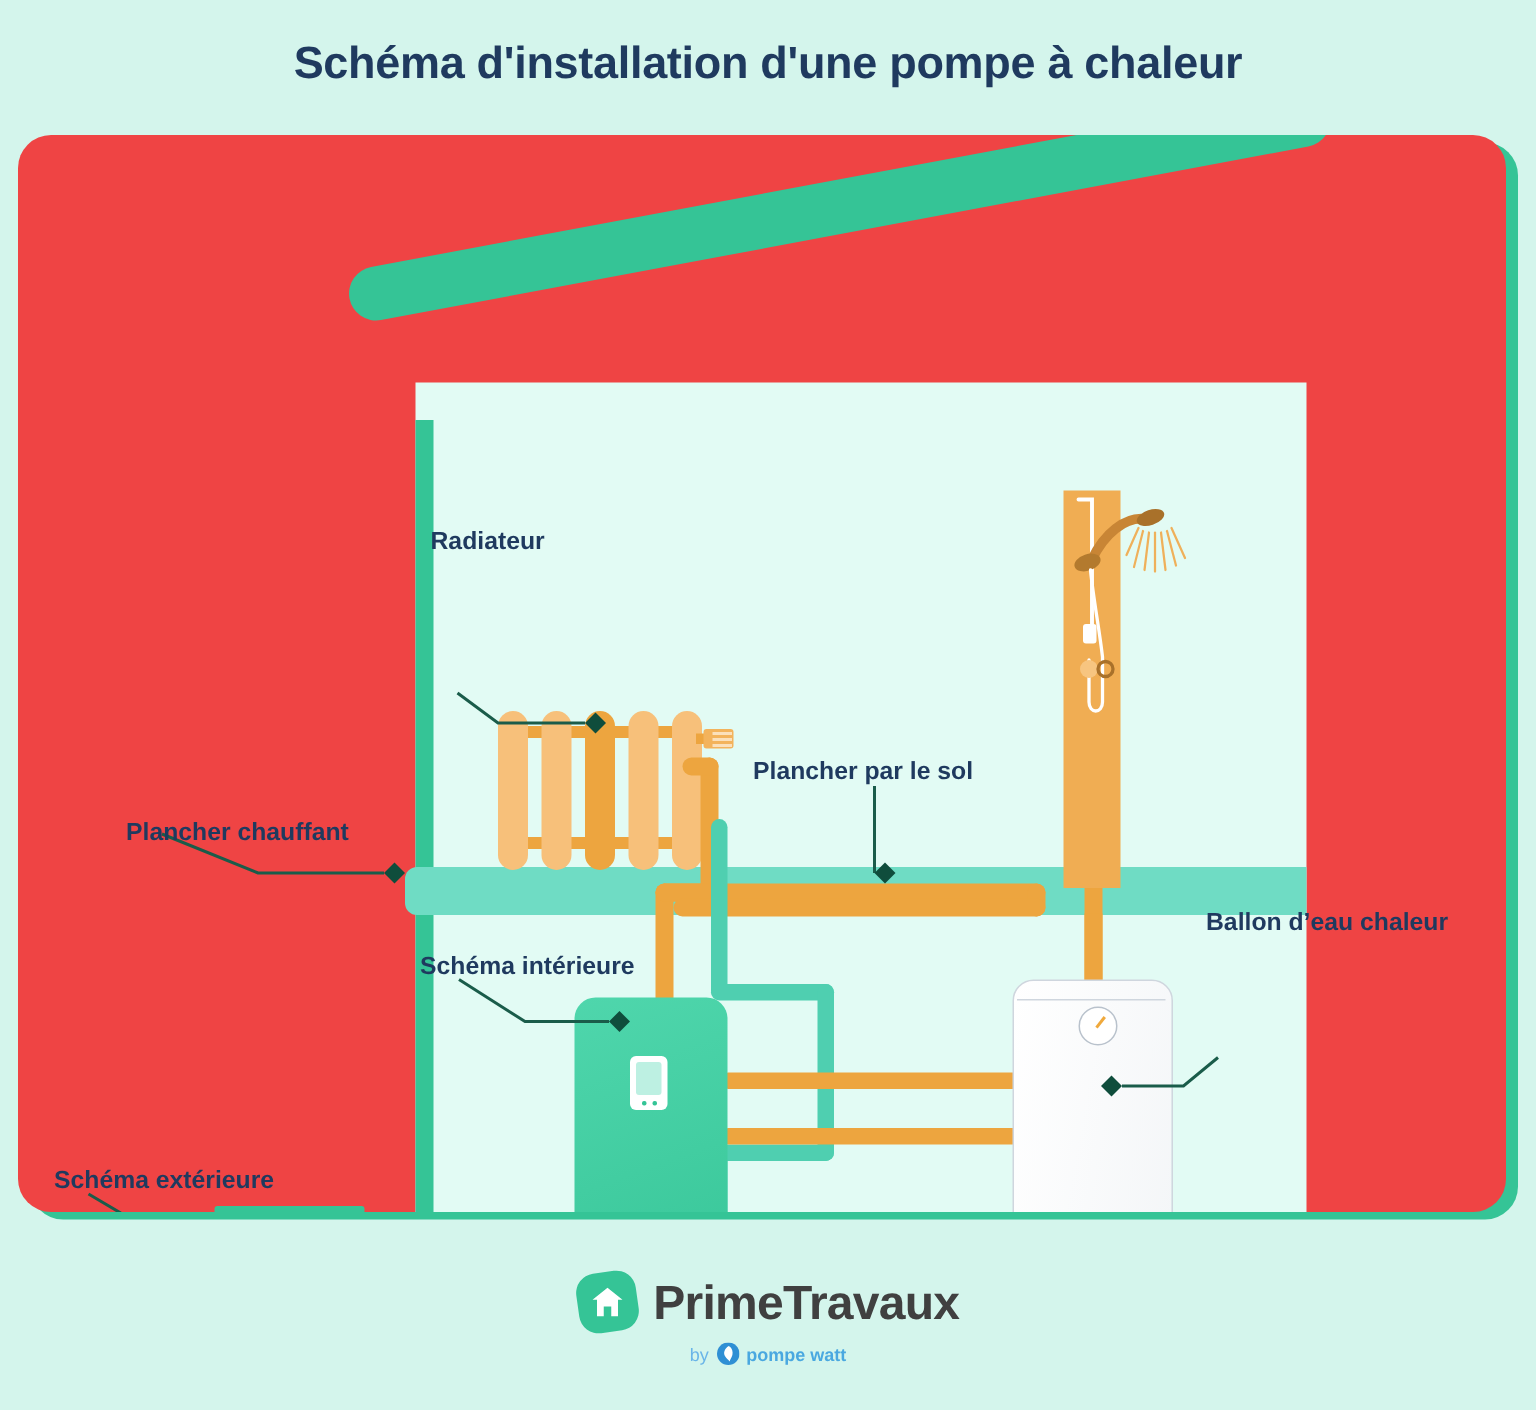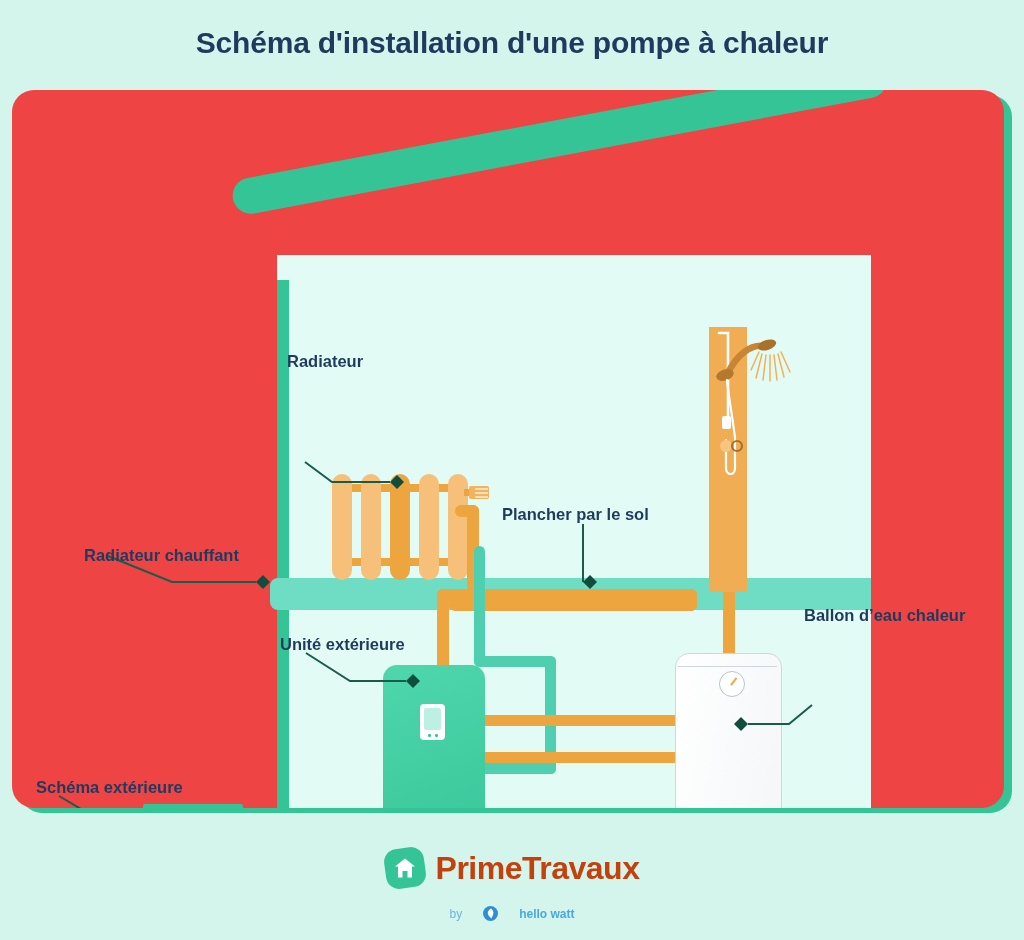"Radiateur chauffant" div.label { text: Radiateur -> Plancher }
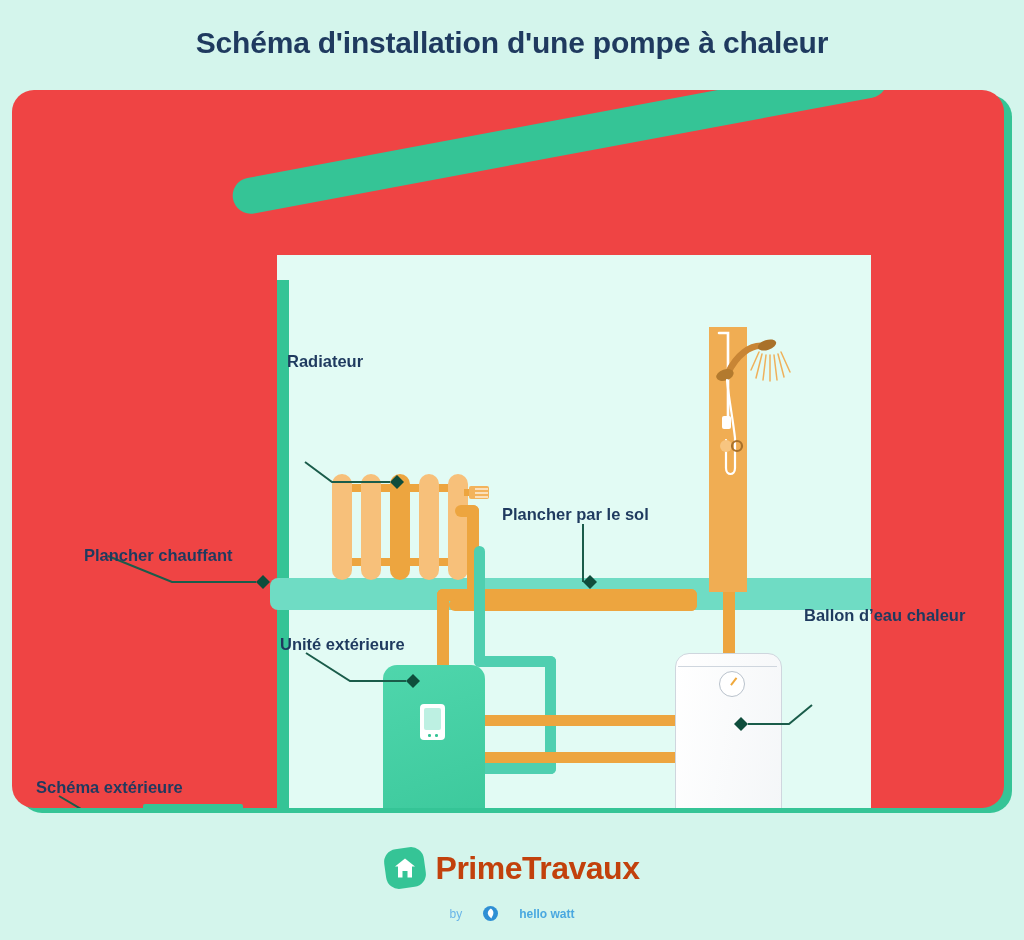"Unité extérieure" div.label { text: Unité extérieure -> Schéma intérieure }
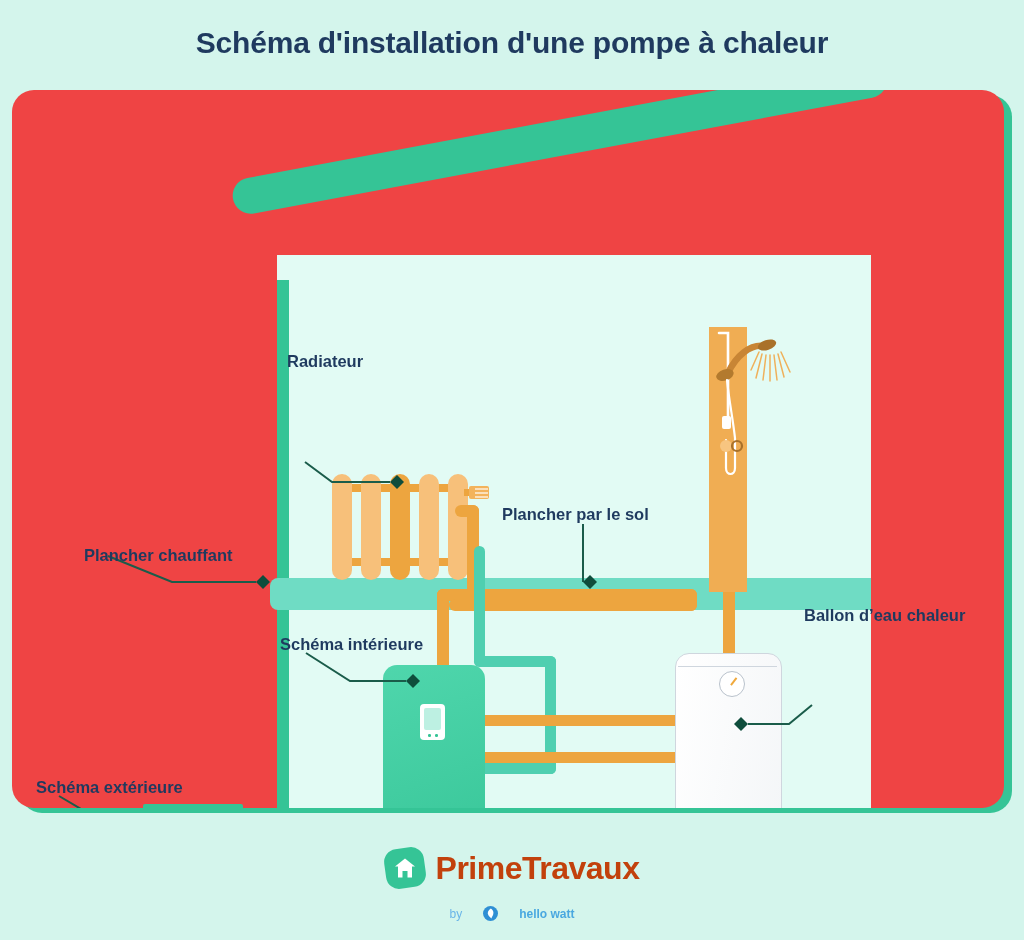"PrimeTravaux" .logo-text { color: #c2410c -> #404040 }
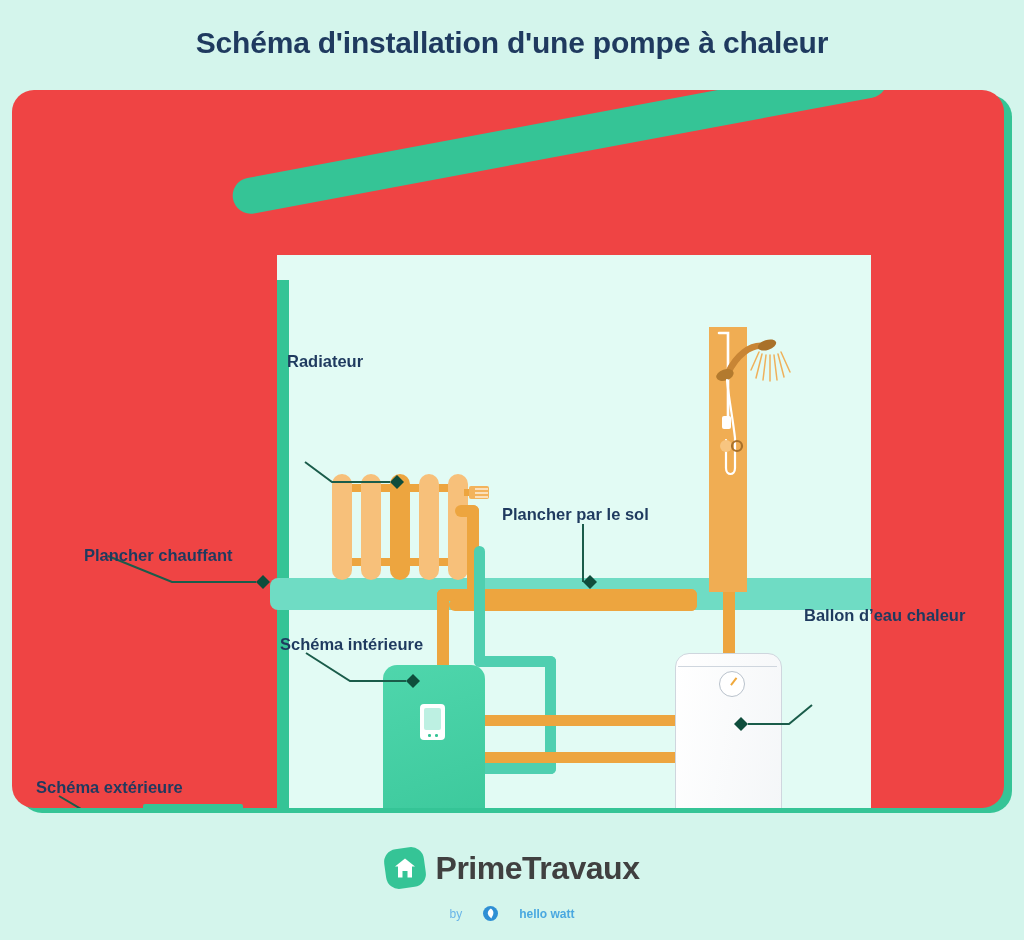"by" .byline { gap: 21px -> 5px; margin-top: 14px -> 2px }
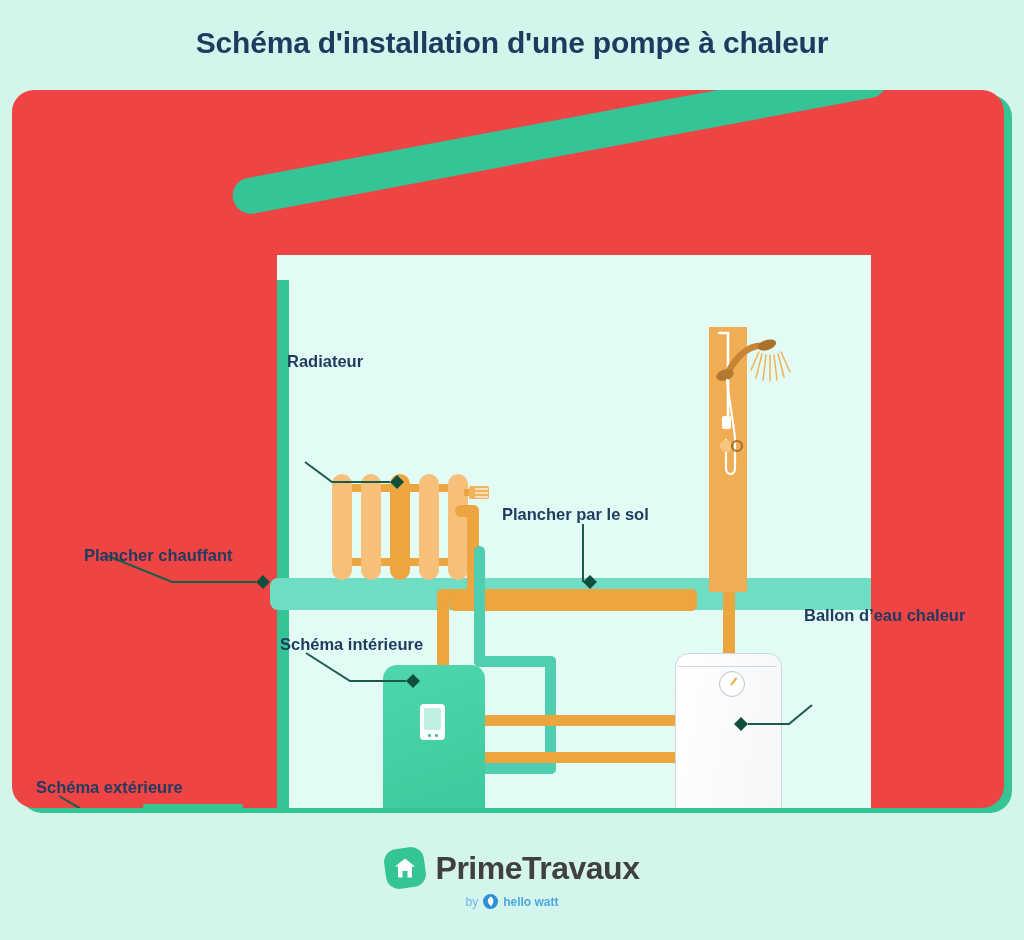"hello watt" span { text: hello -> pompe }
